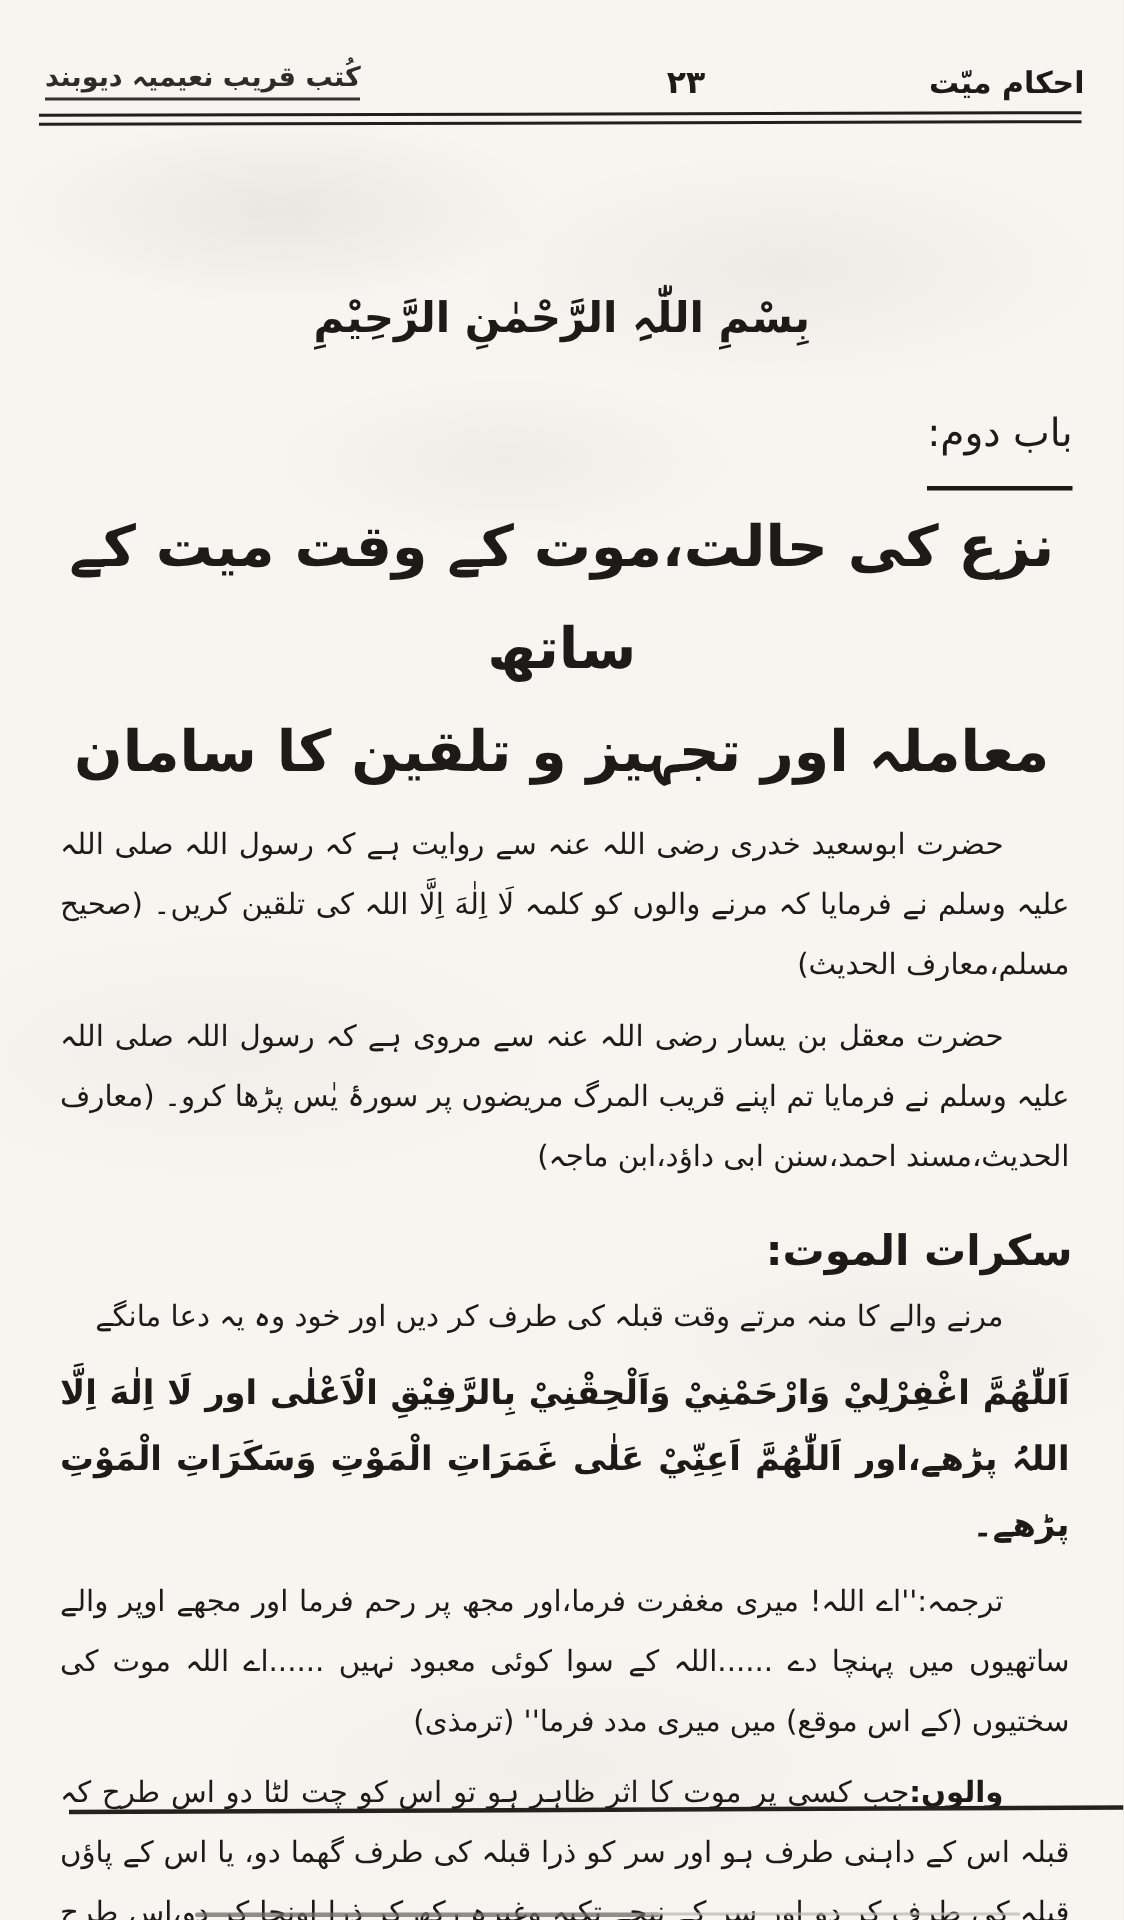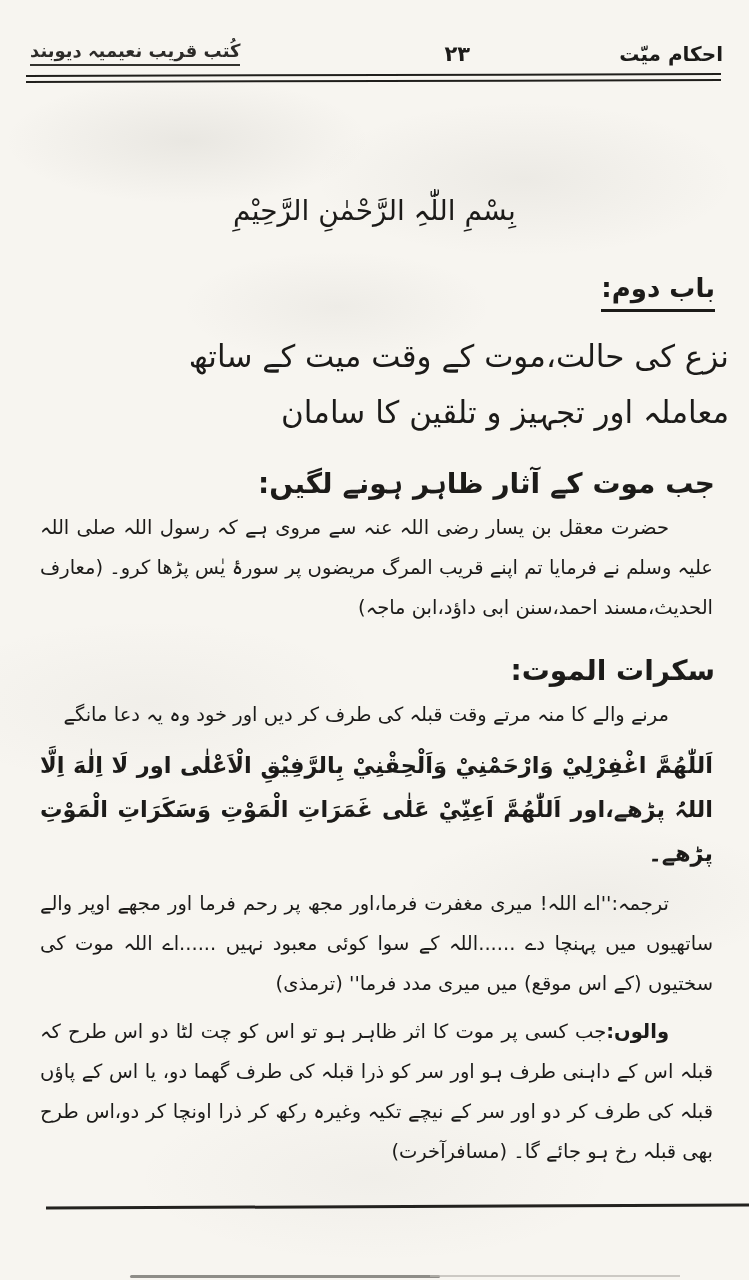"بِسْمِ اللّٰہِ الرَّحْمٰنِ الرَّحِیْمِ" .bismillah { font-weight: 400 -> 700 }
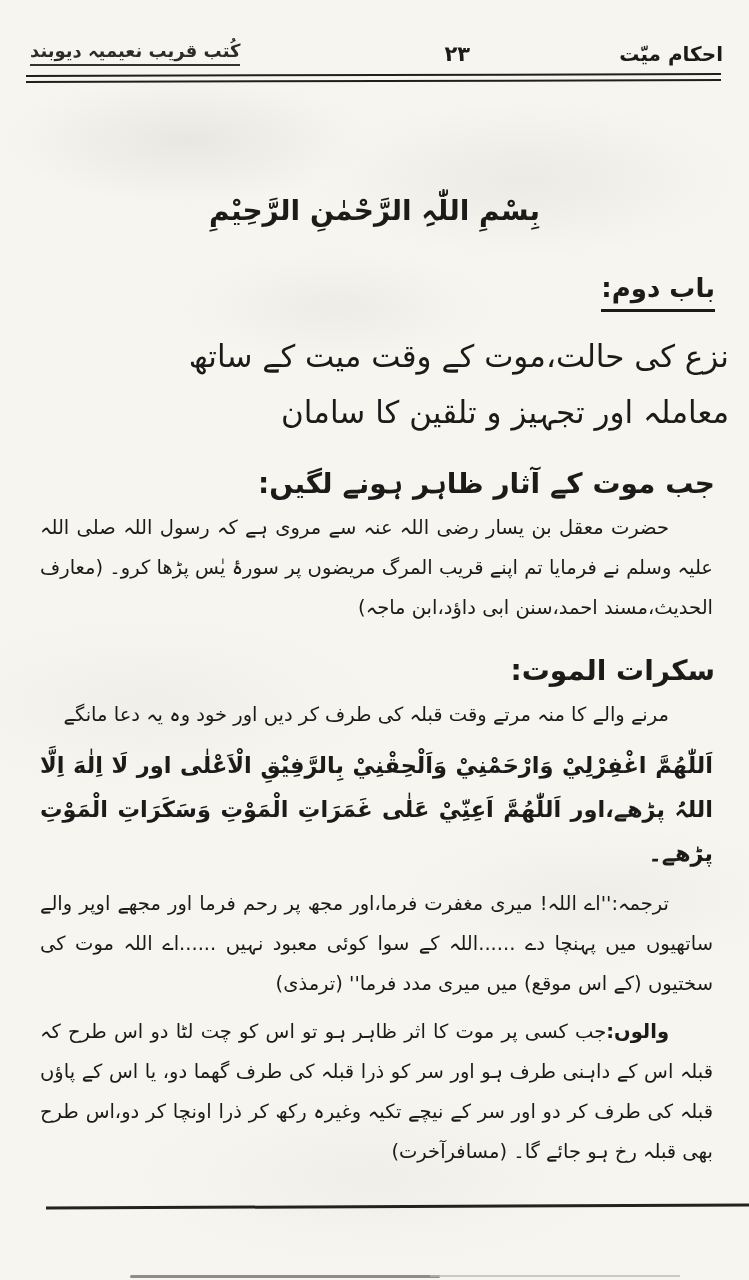"باب دوم:" .chapter-label span { font-weight: bold -> normal; padding-bottom: 6px -> 20px }
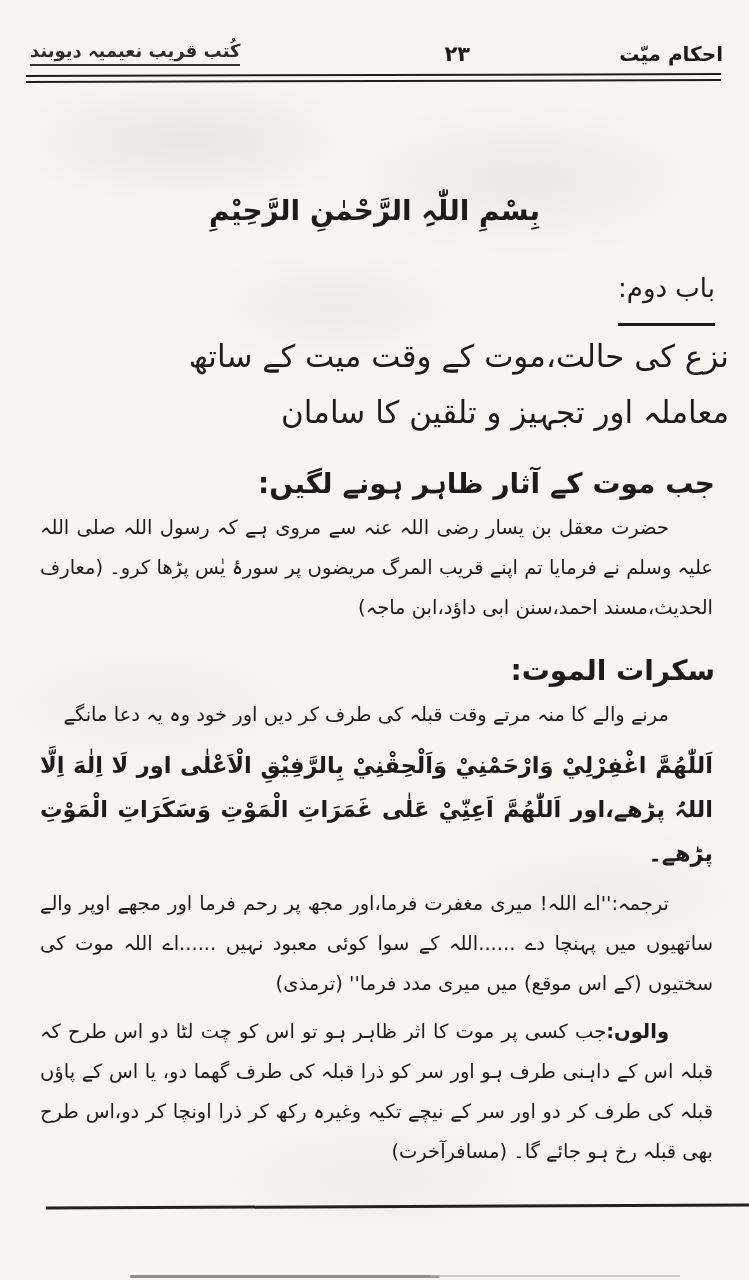"نزع کی حالت،موت کے وقت" .chapter-title { font-size: 31px -> 38px; font-weight: normal -> bold; text-align: right -> center }
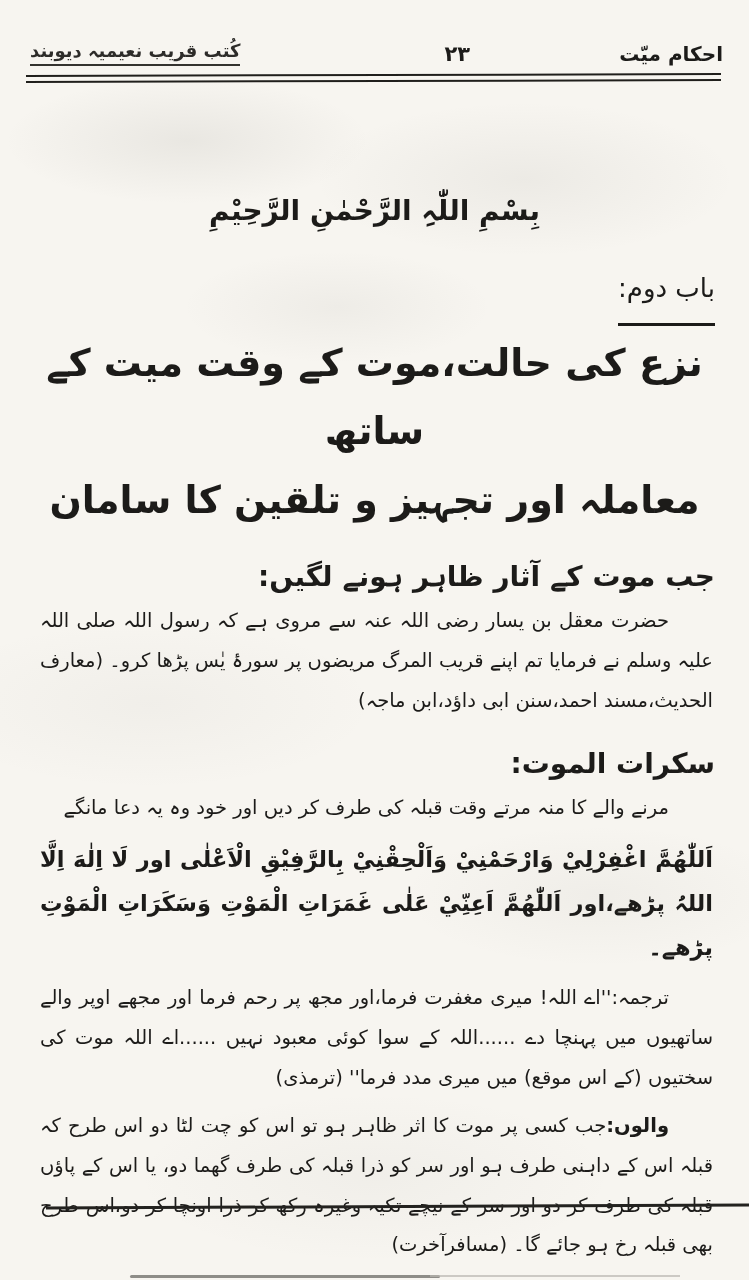"حضرت ابوسعید خدری رضی اللہ" p.body-para { html: none -> <p>حضرت ابوسعید خدری رضی اللہ عنہ سے روایت ہے کہ رسول اللہ صلی اللہ علیہ وسلم نے فرمایا کہ مرنے والوں کو کلمہ لَا اِلٰهَ اِلَّا اللہ کی تلقین کریں۔ (صحیح مسلم،معارف الحدیث)</p> }
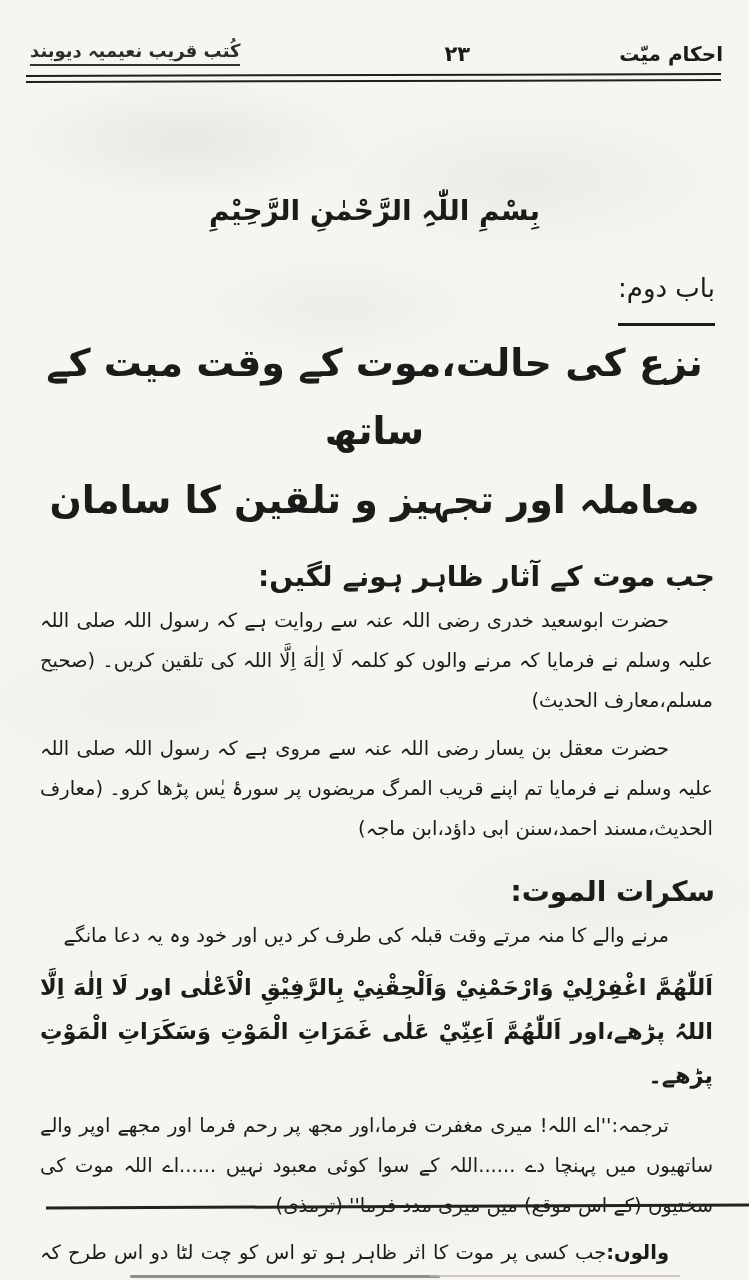"جب موت کے آثار ظاہر" div.section-heading { html: <div>جب موت کے آثار ظاہر ہونے لگیں:</div> -> none }
